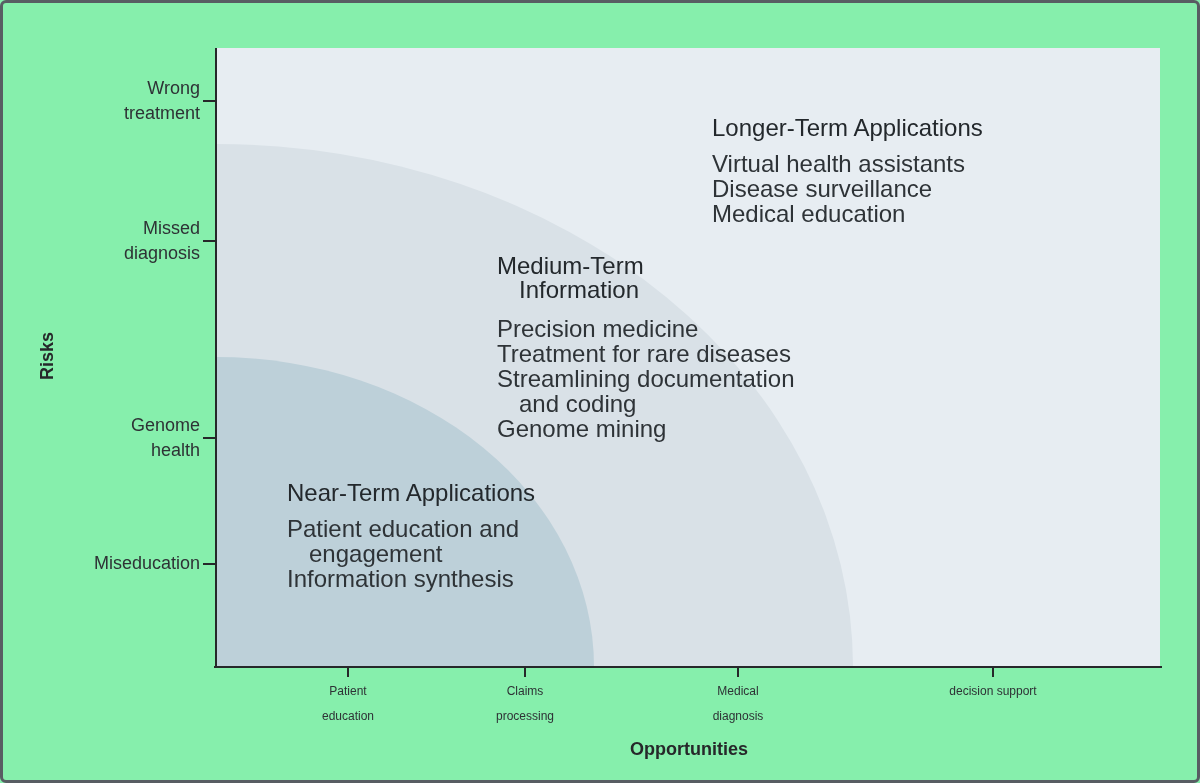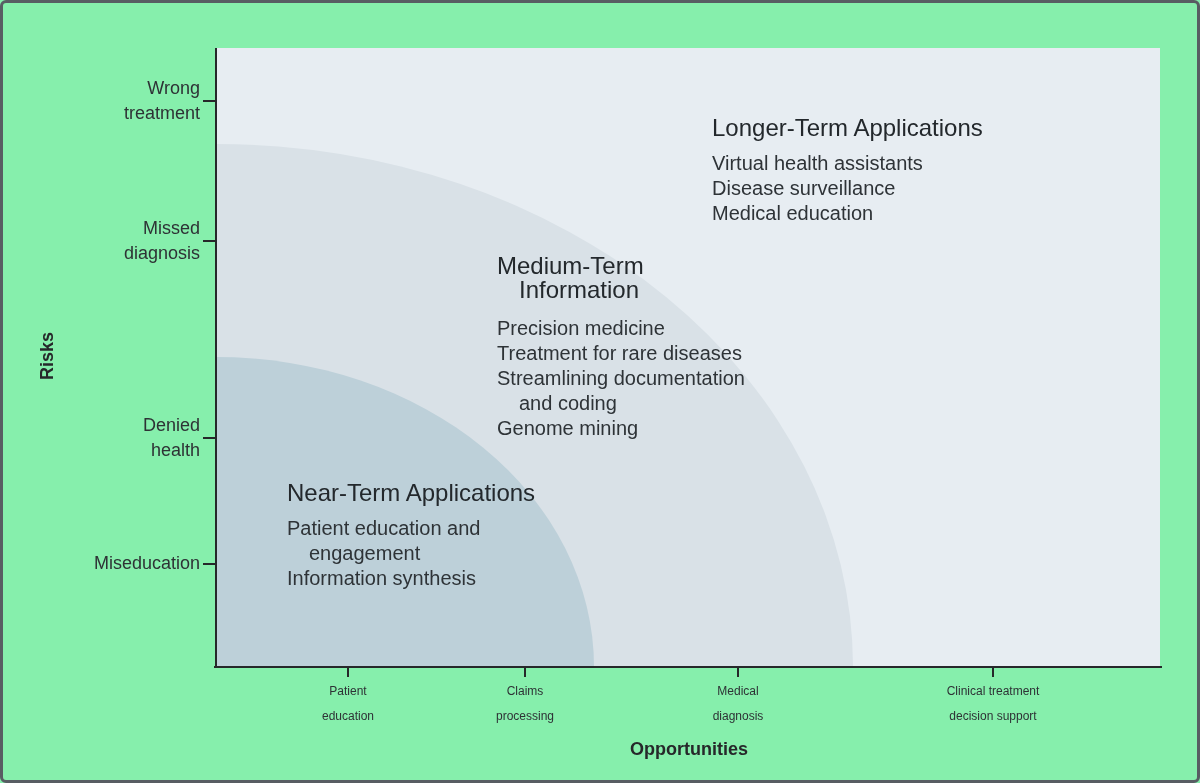"Virtual health assistants" .zone-items { font-size: 20px -> 24px }
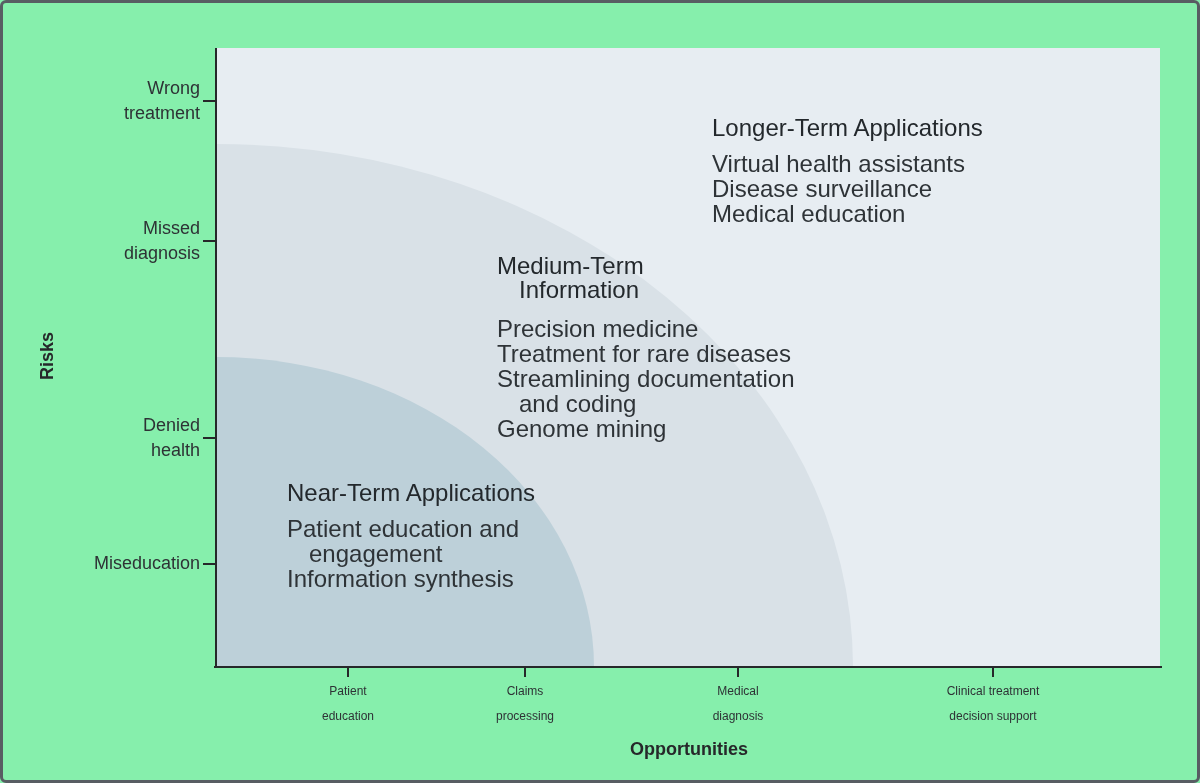"Denied" div { text: Denied -> Genome }
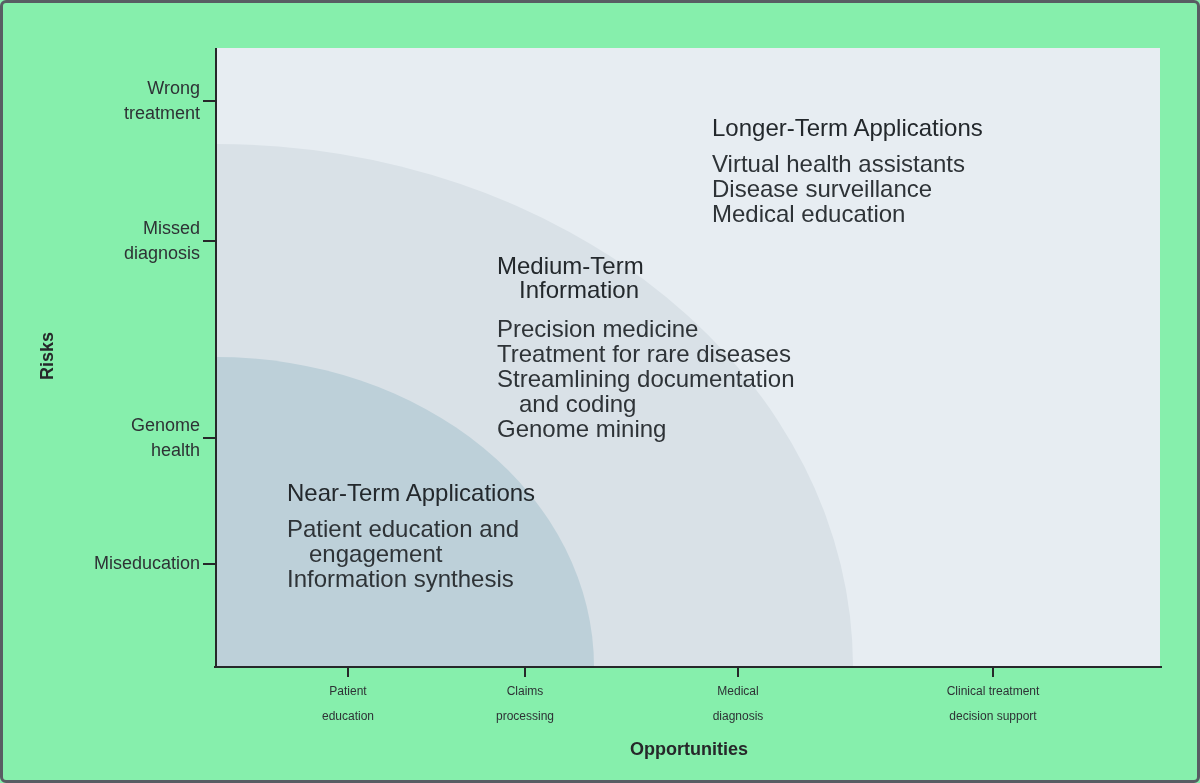"Clinical treatment" div { html: <div>Clinical treatment</div> -> none }
